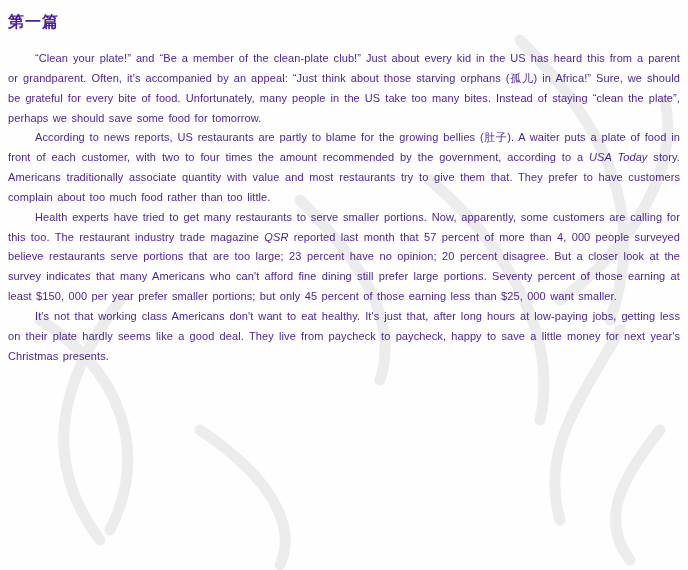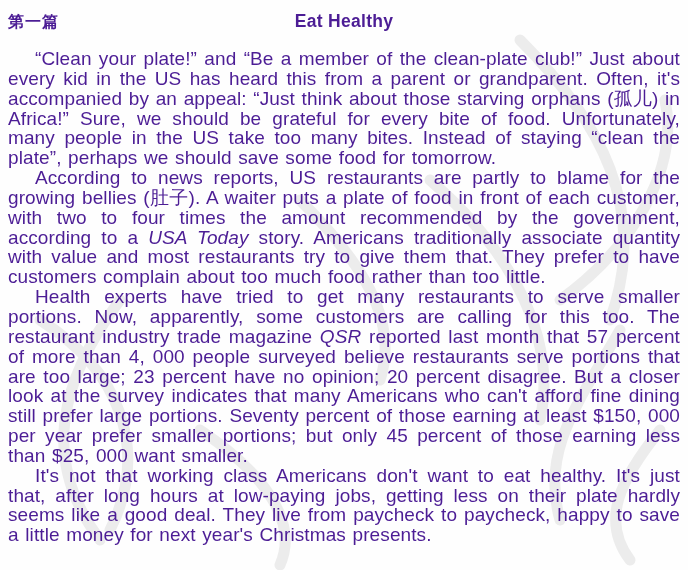"Eat Healthy" h1.page-title { html: <h1>Eat Healthy</h1> -> none }
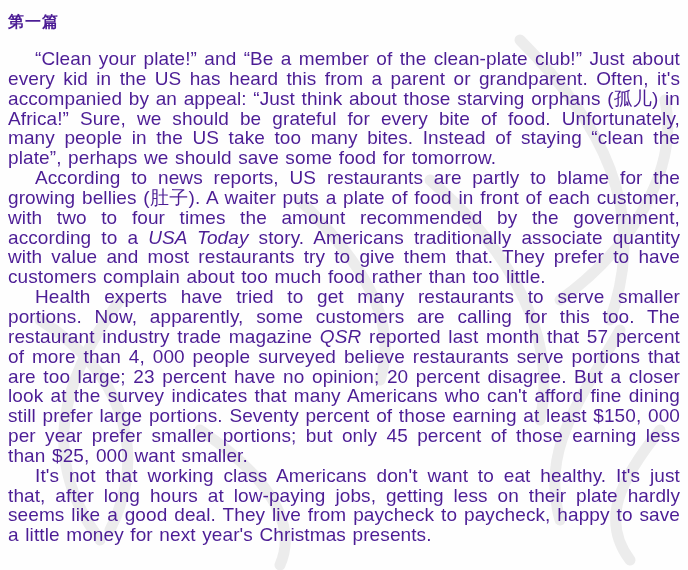"“Clean your plate!” and “Be" .article p { font-size: 19px -> 11px }
